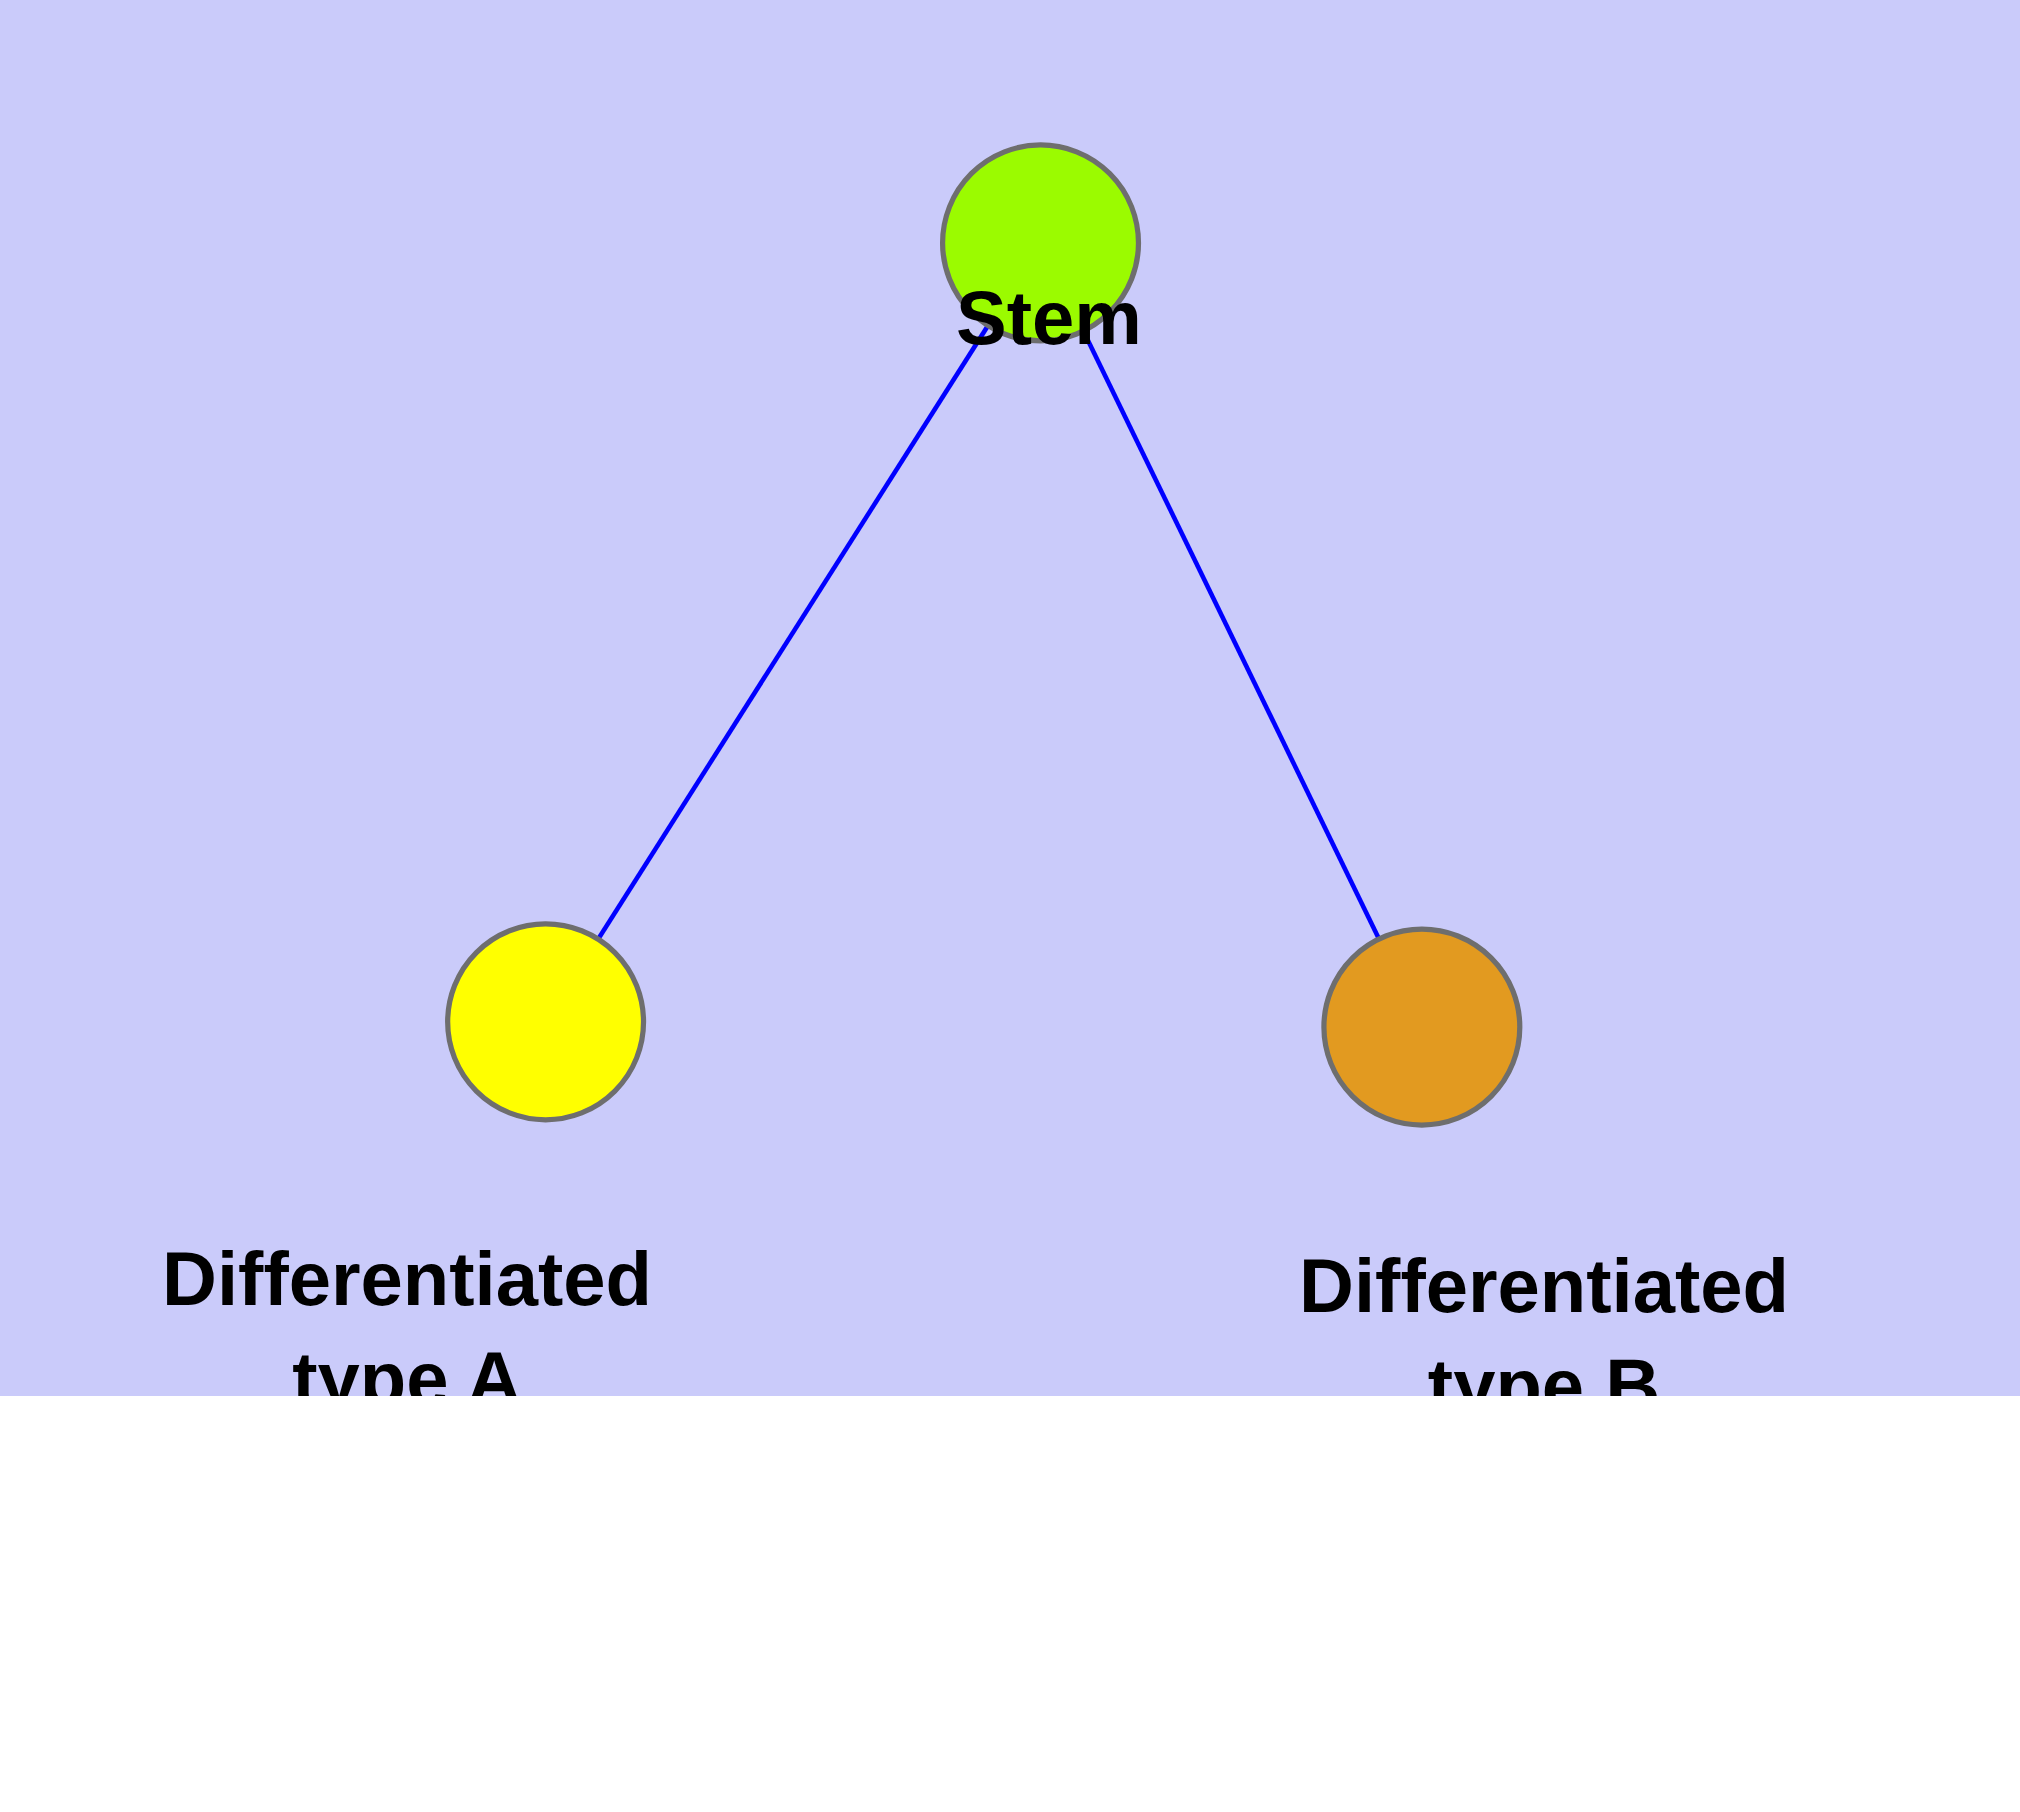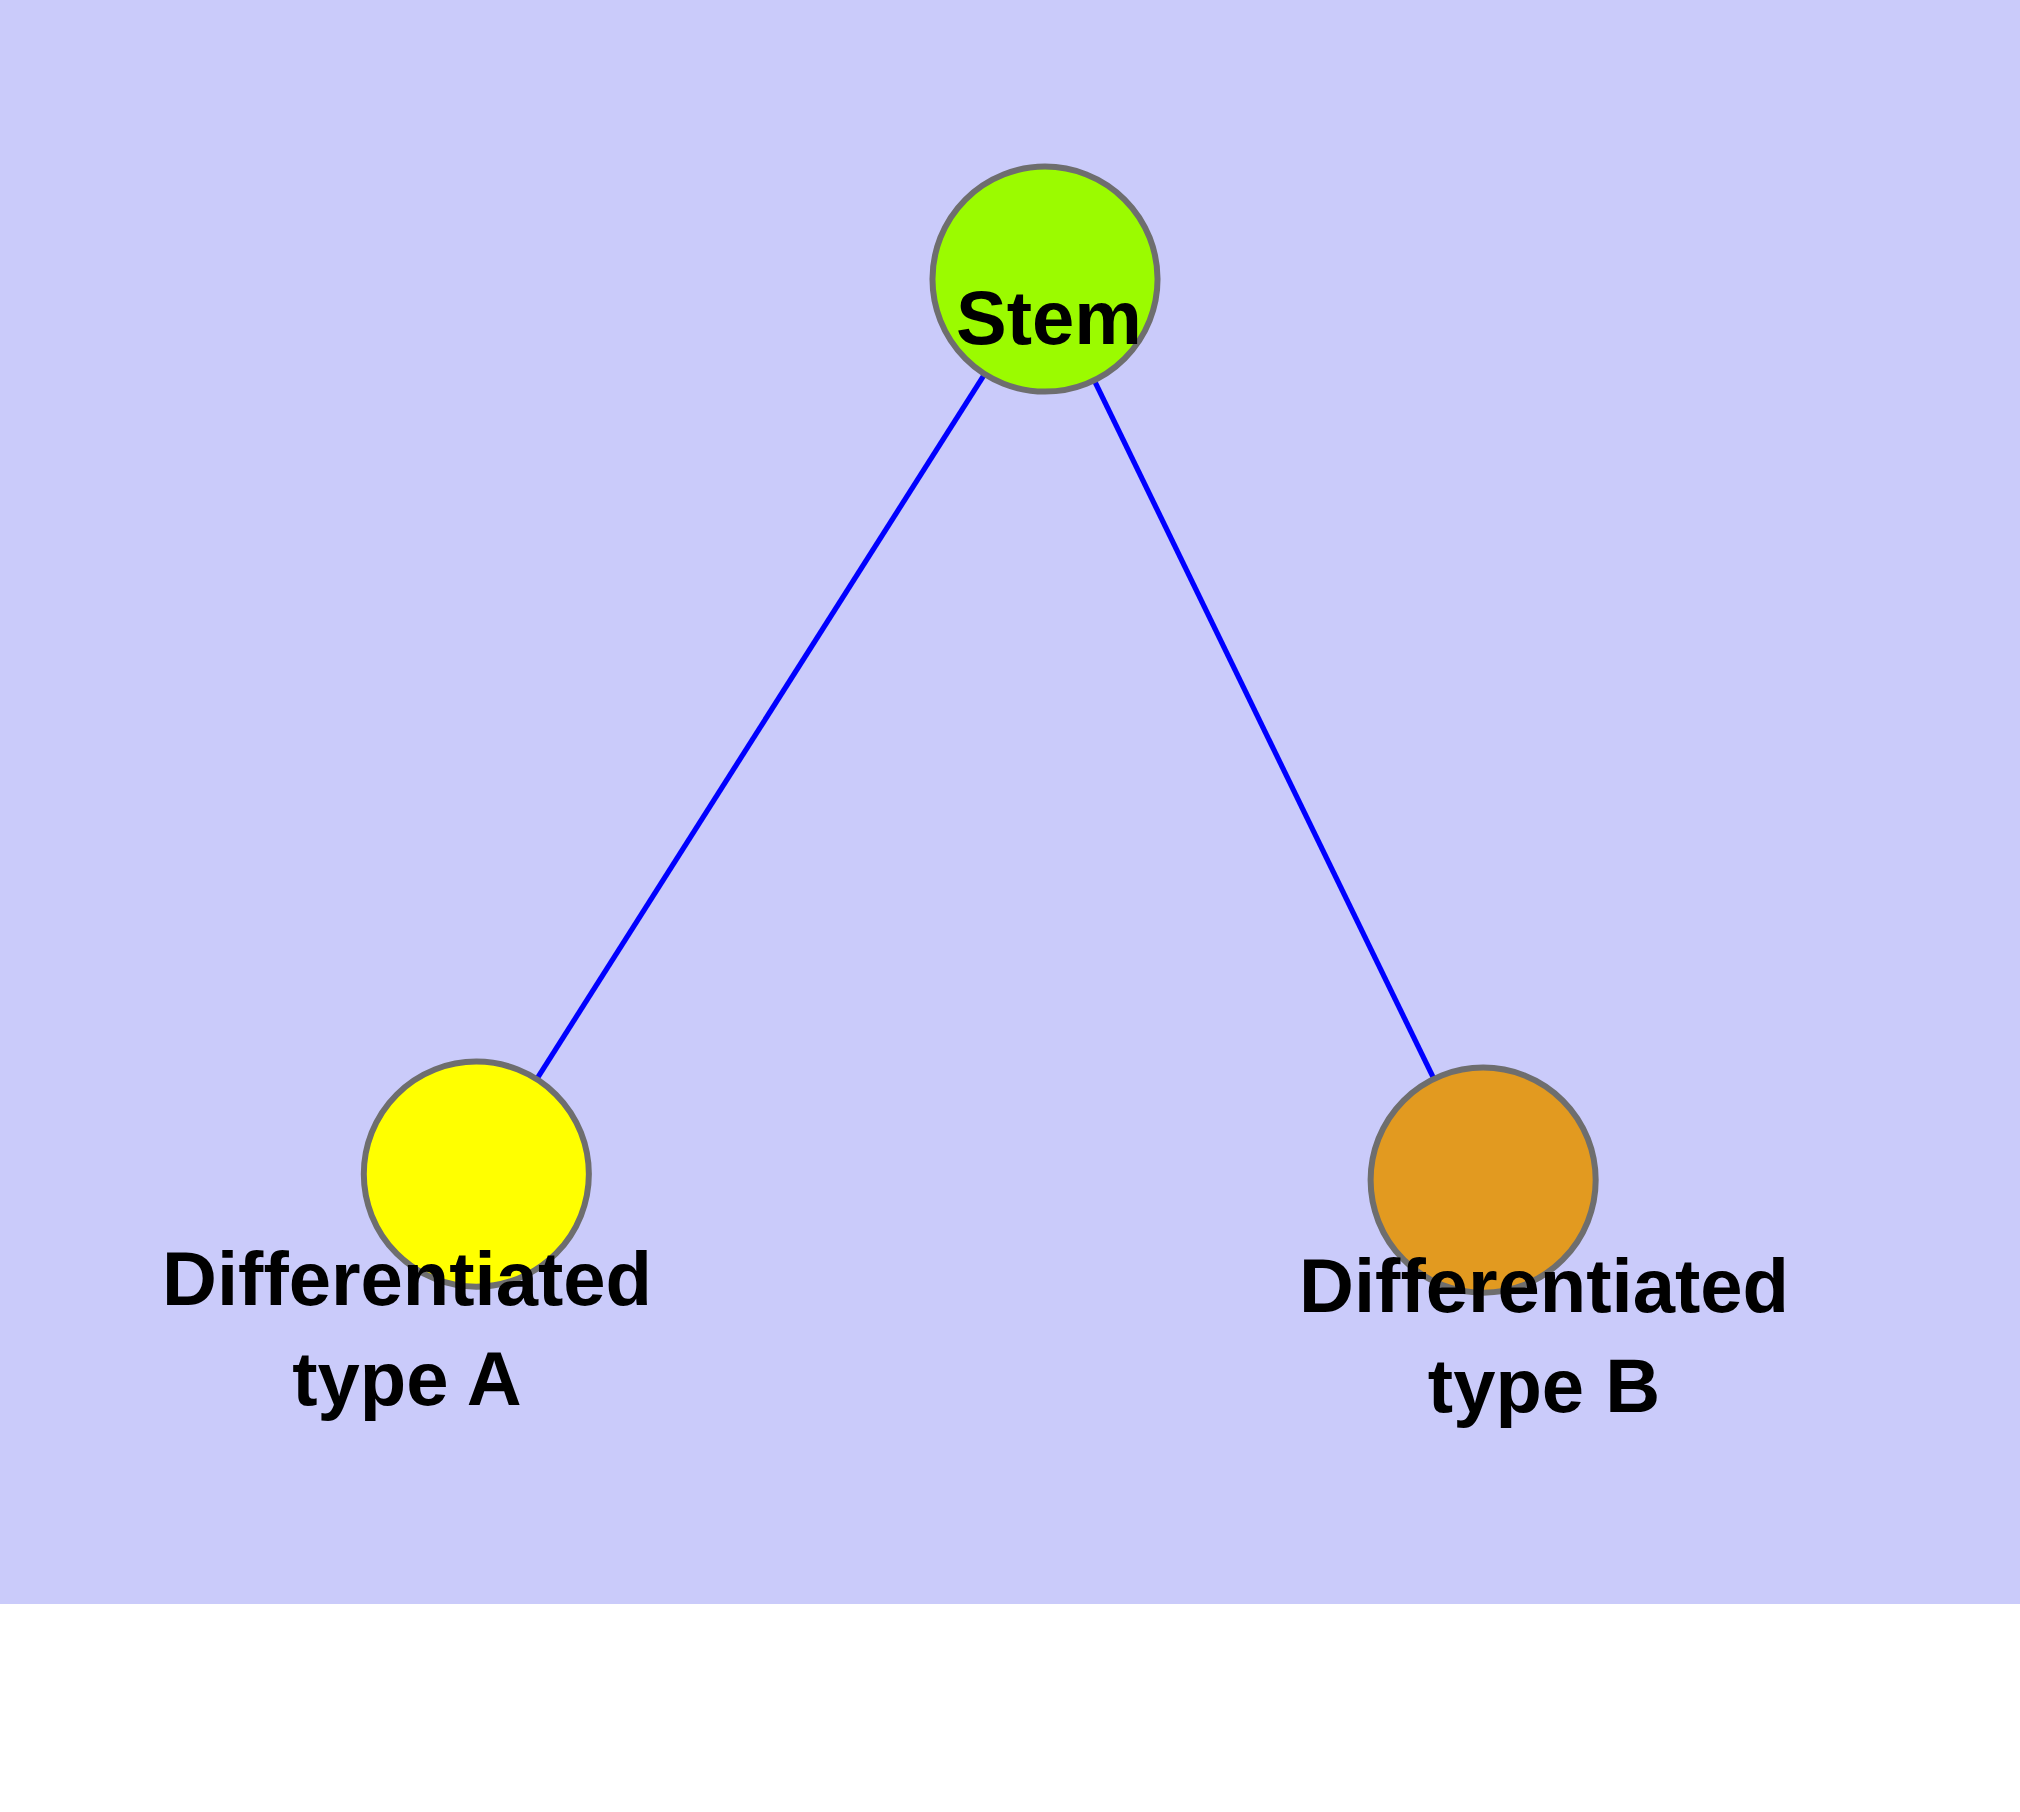"Stem" .stage { height: 1604px -> 1396px }
